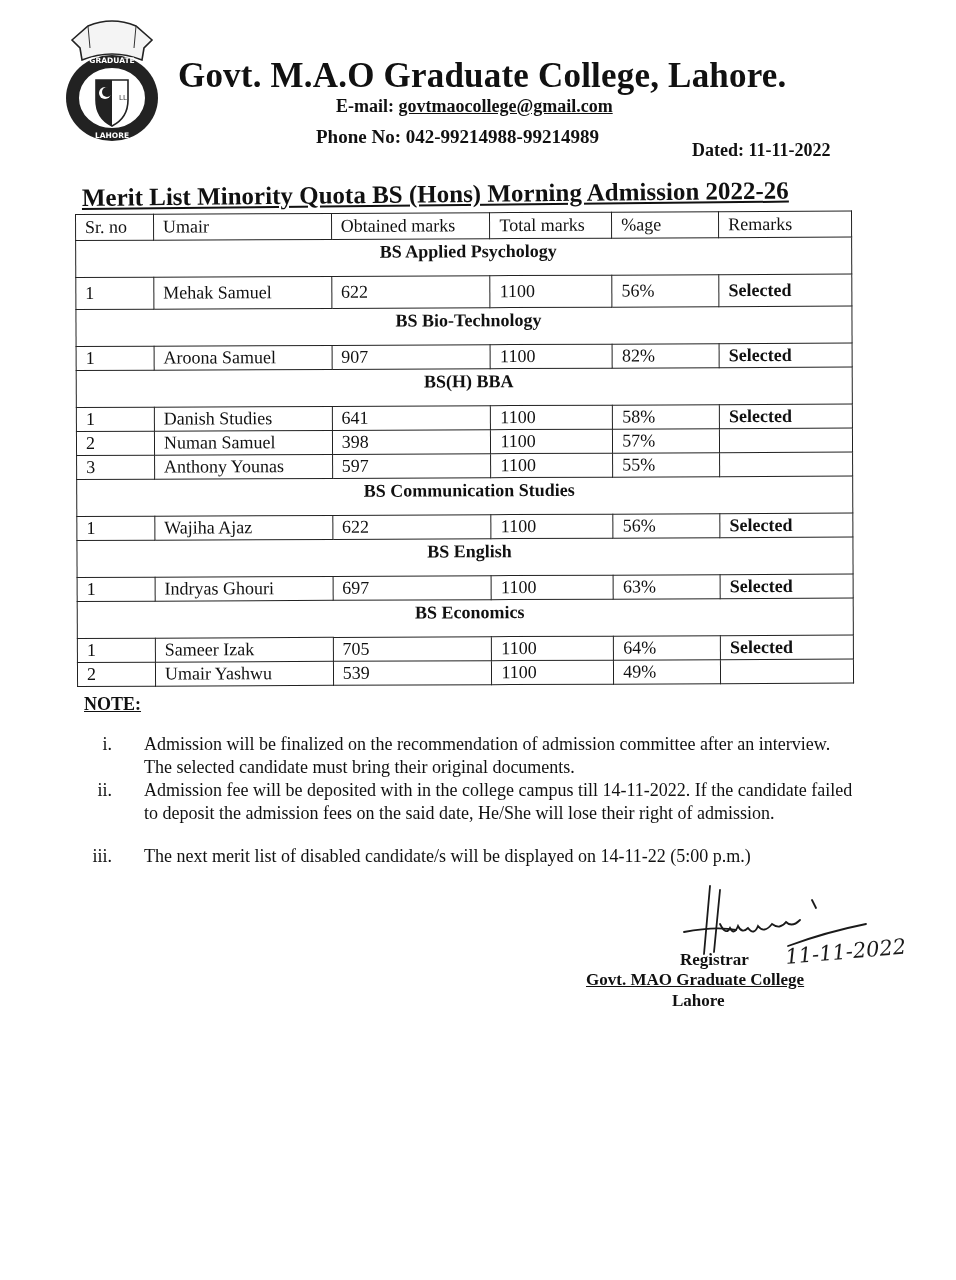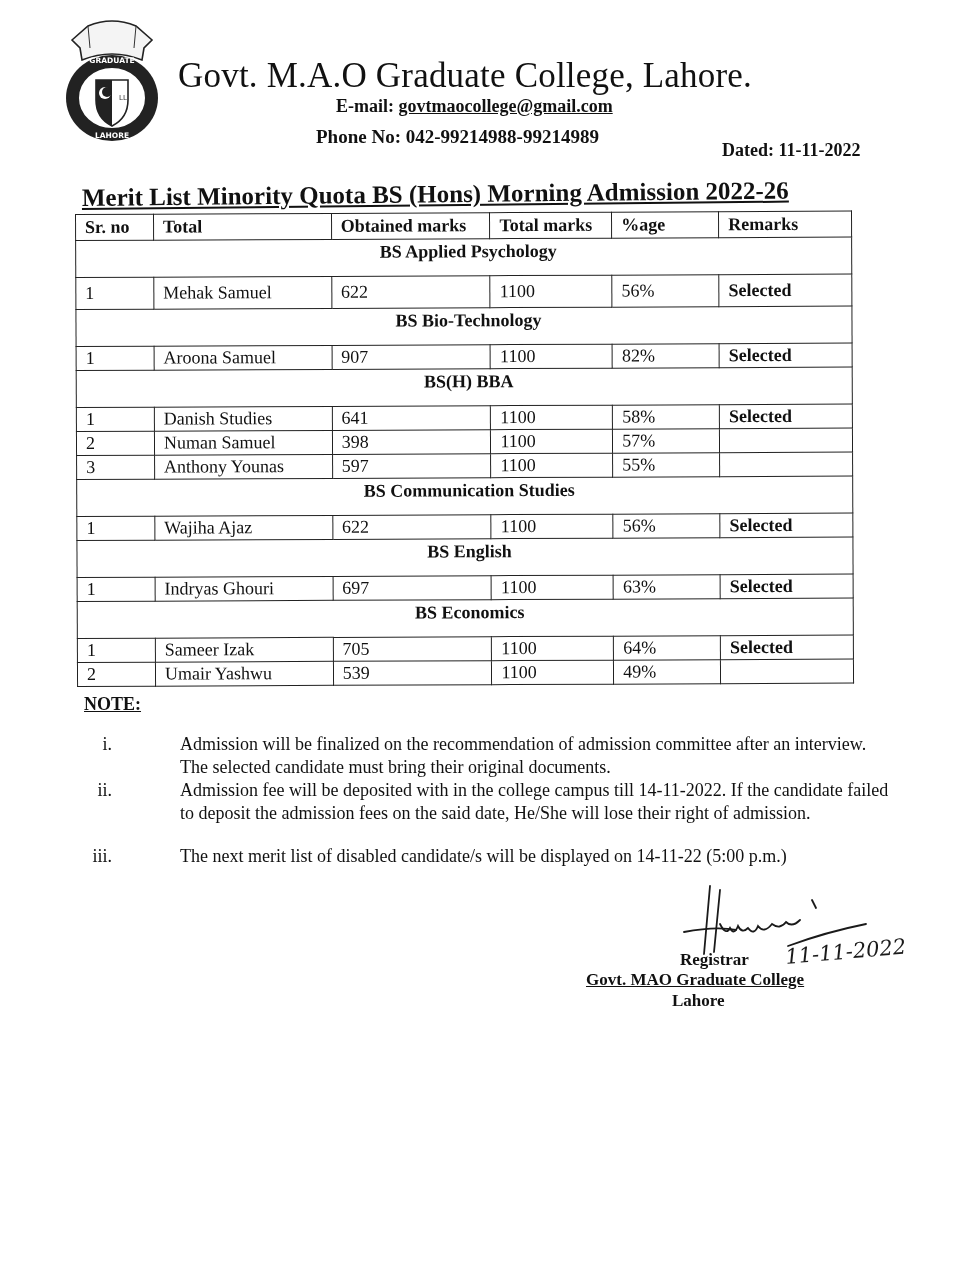"Govt. M.A.O Graduate College, Lahore." #college-name { font-weight: normal -> bold }
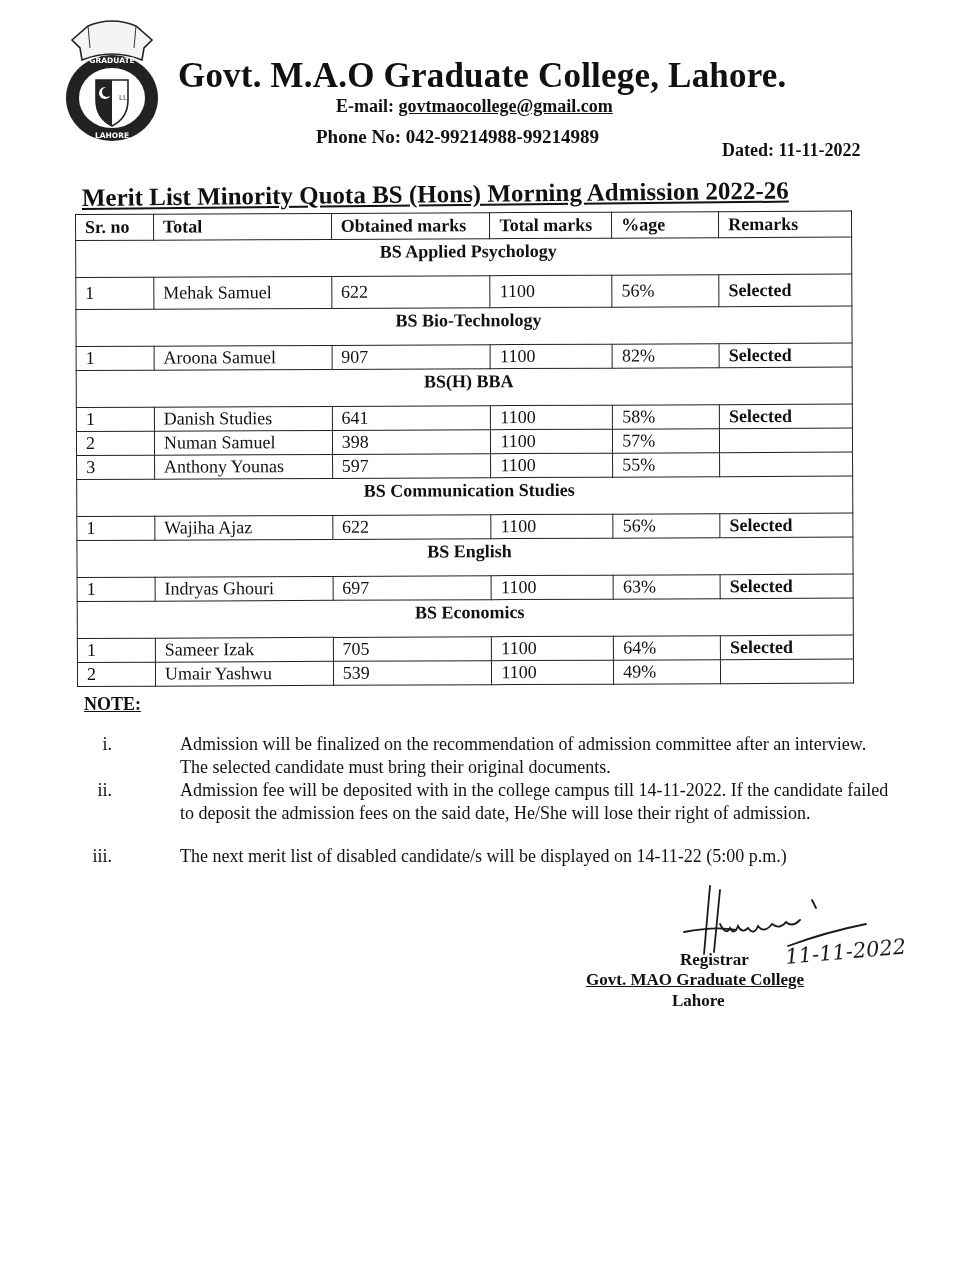"Dated: 11-11-2022" #dated { margin-left: 30px -> none }
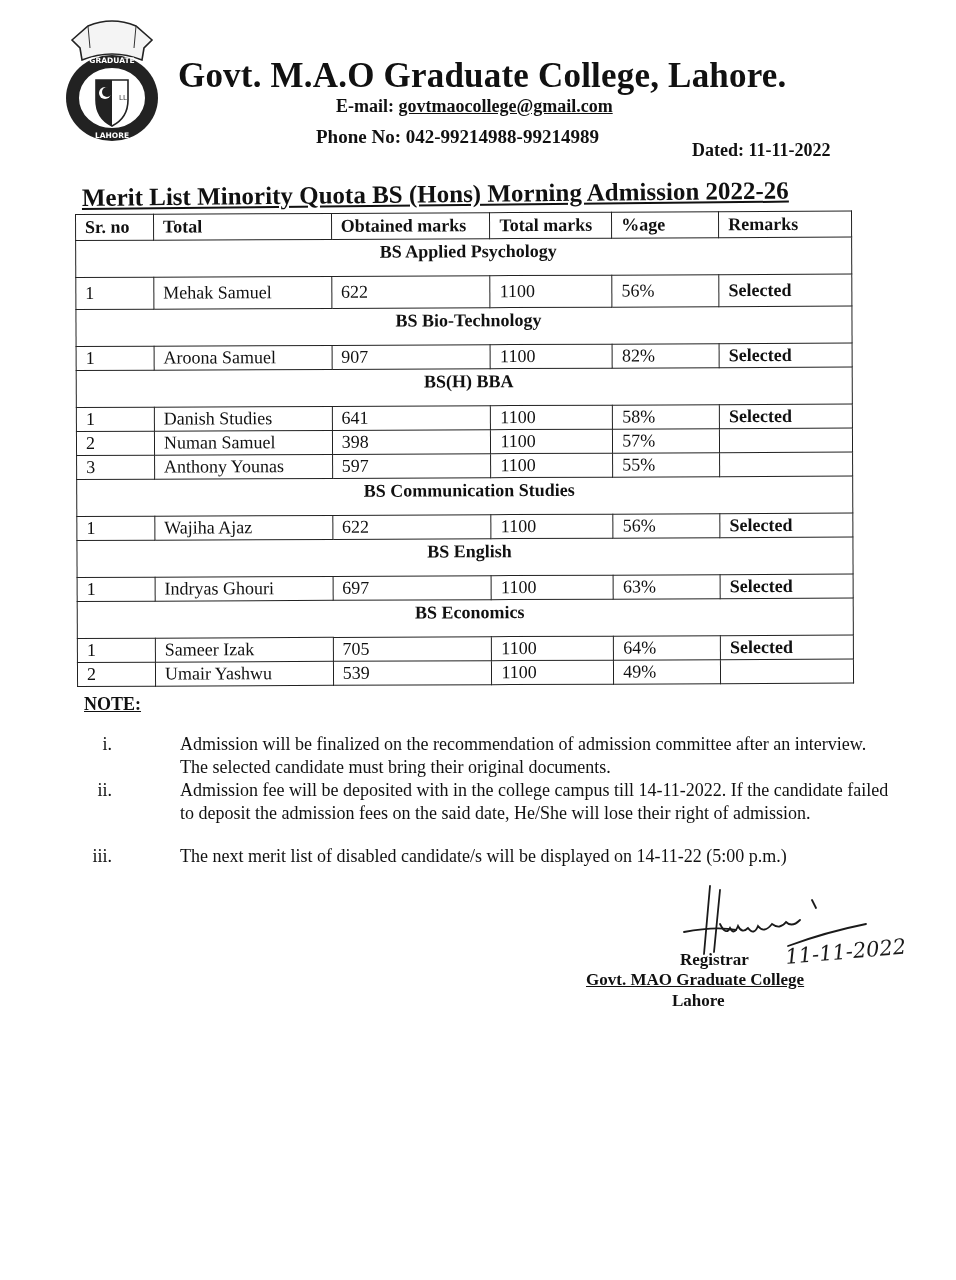"Sr. no" #merit th { font-weight: bold -> normal }
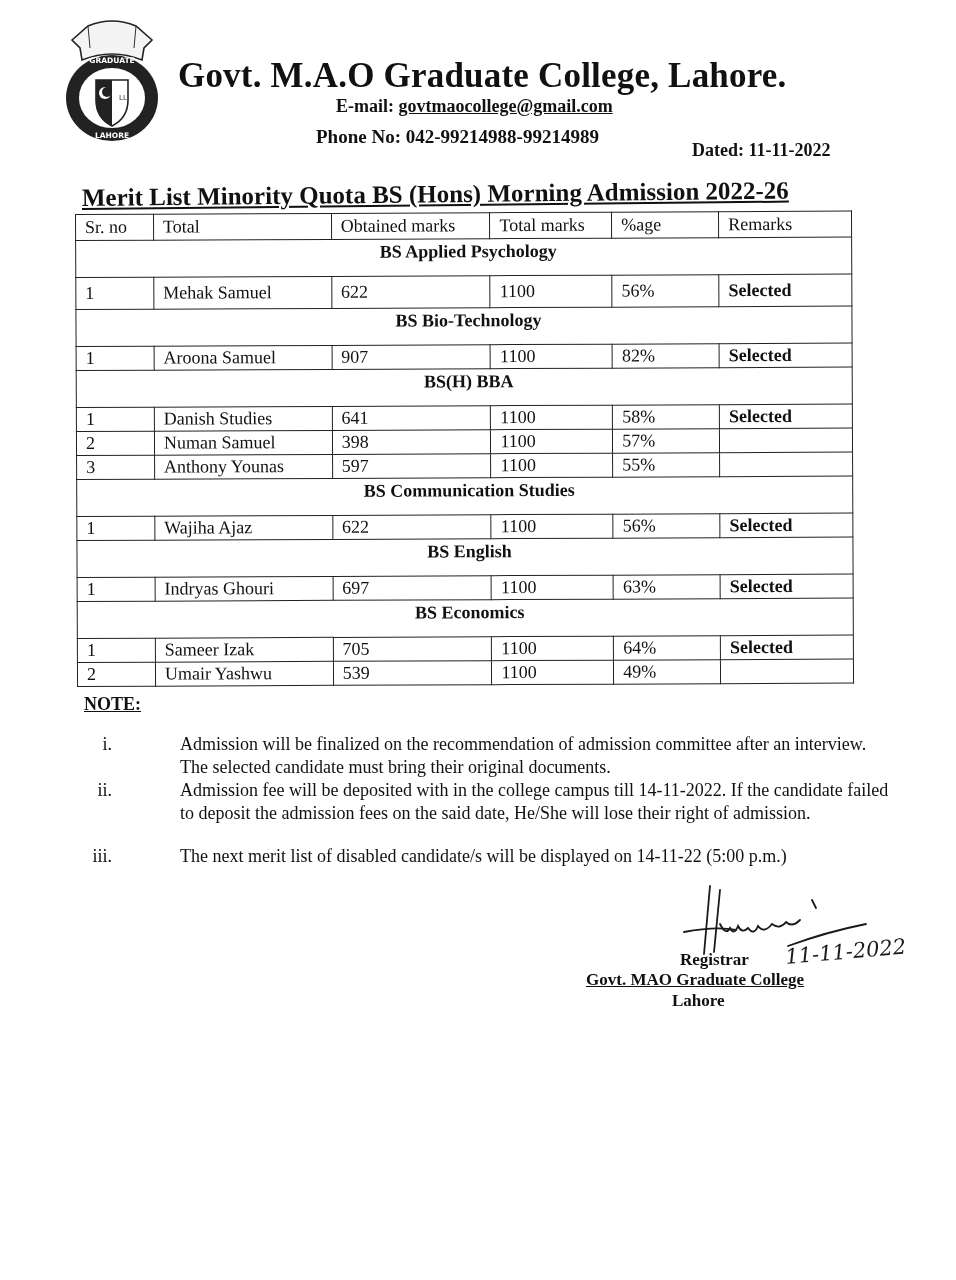"Total" th { text: Total -> Umair }
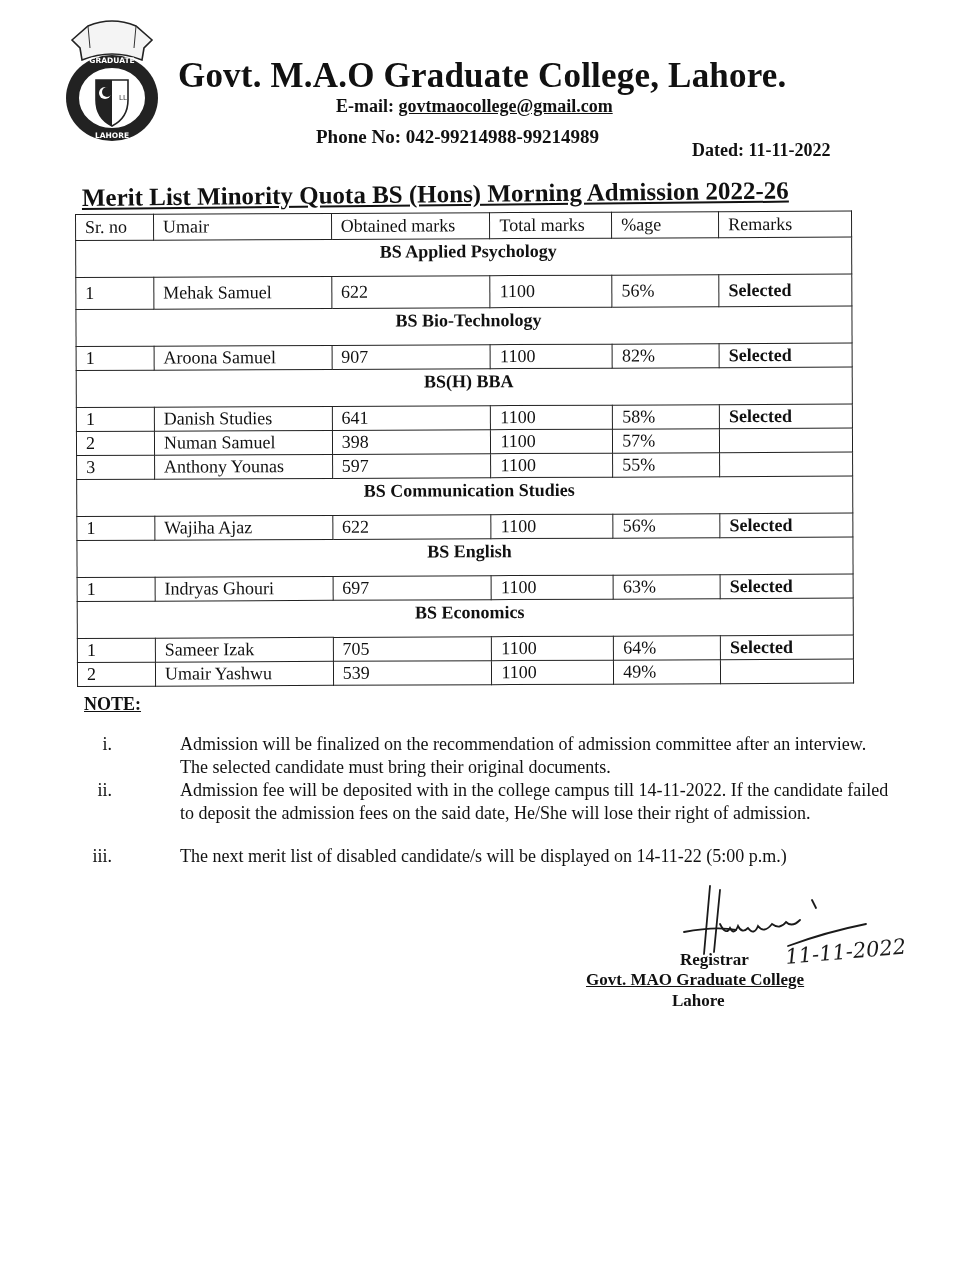"Admission will be finalized on" .note .txt { margin-left: 36px -> none }
